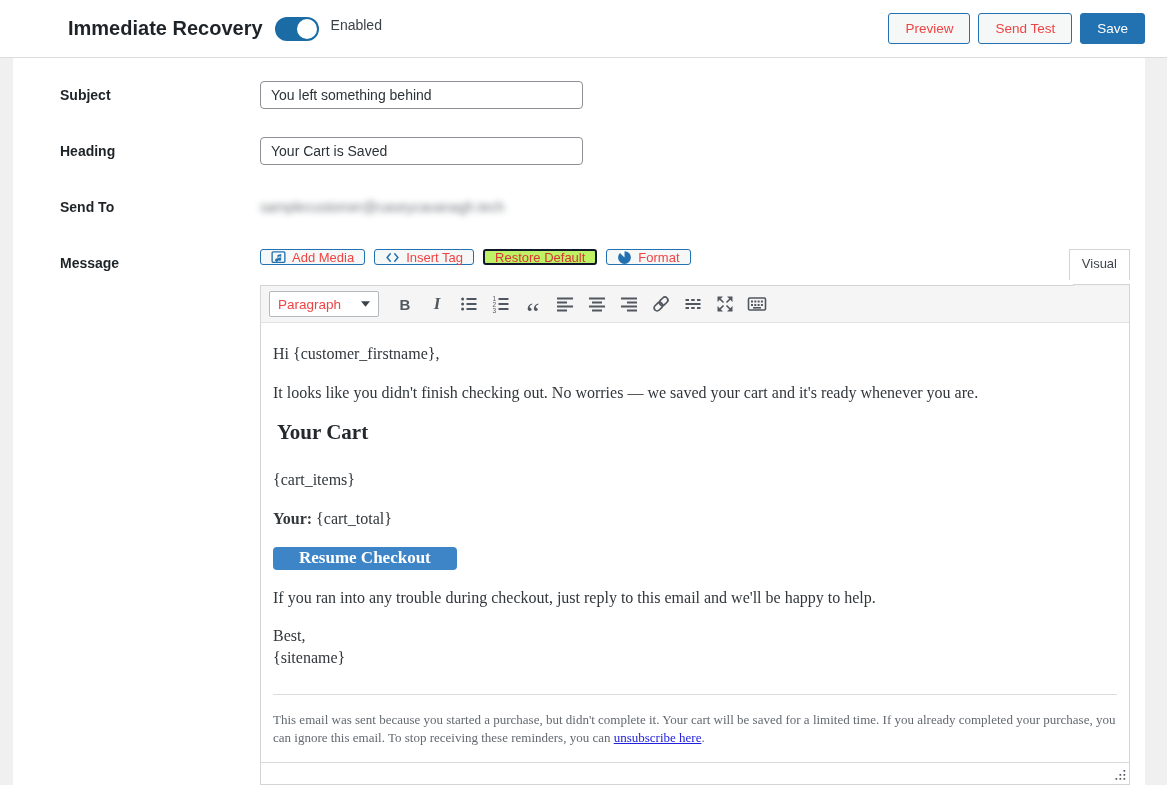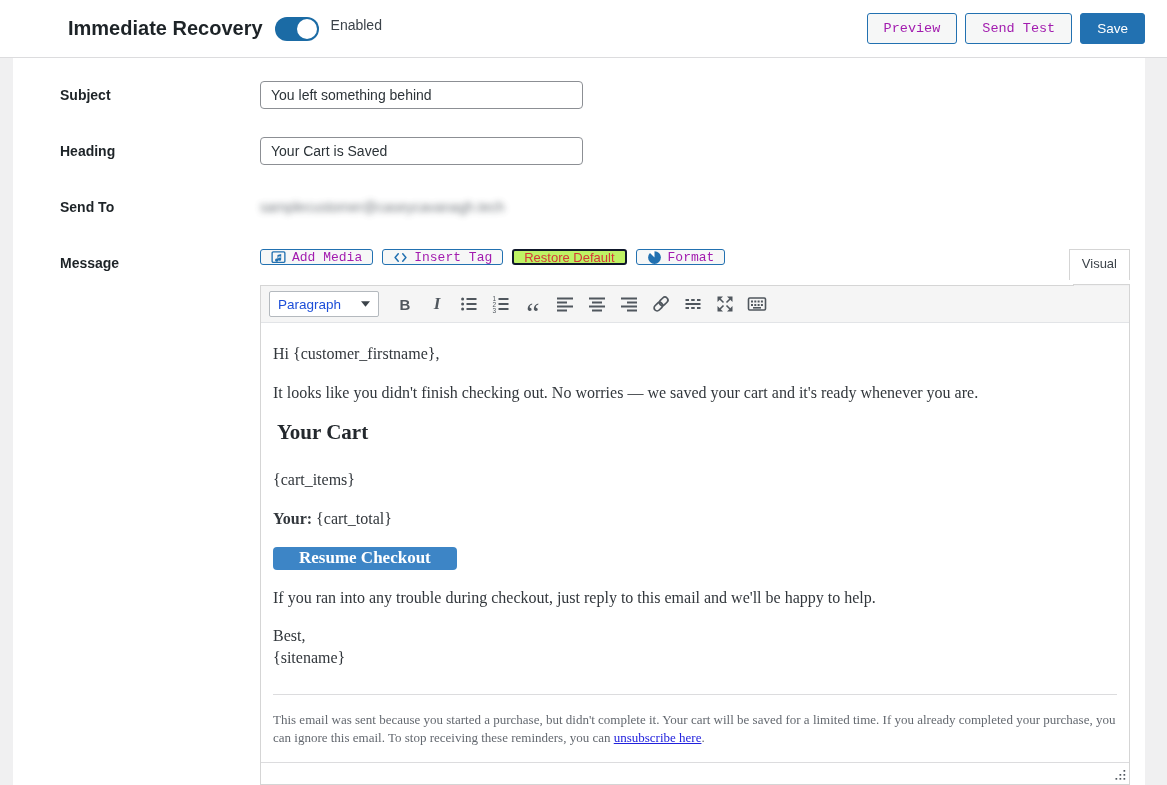"Preview" .btn.secondary { color: #a21caf -> #ef4444; font-family: Liberation Mono, monospace -> none }
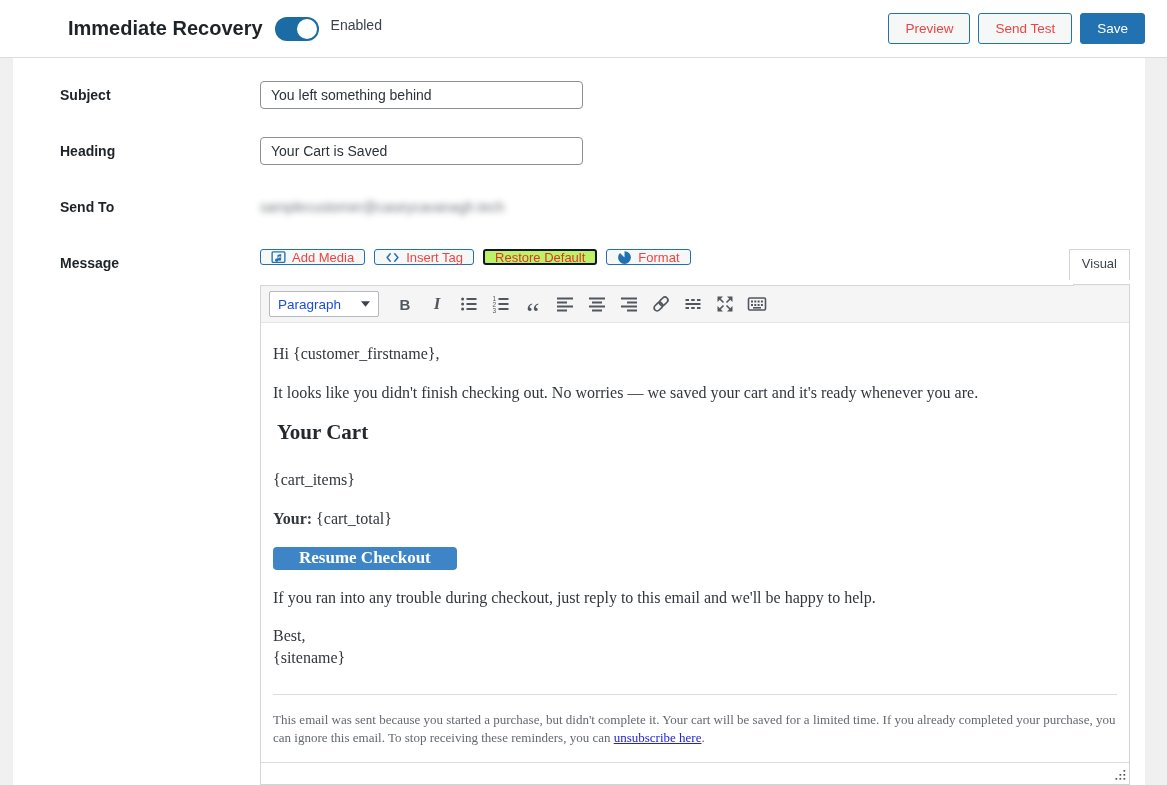"Paragraph" .block-select { color: #1d4ed8 -> #ef4444 }
